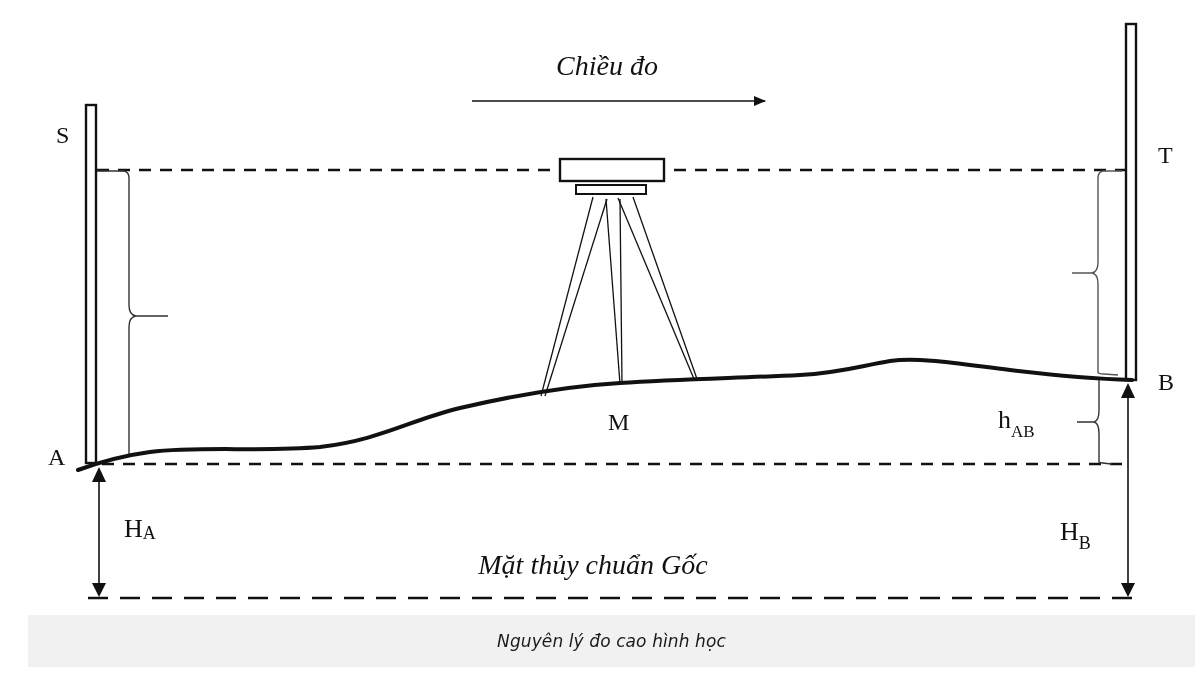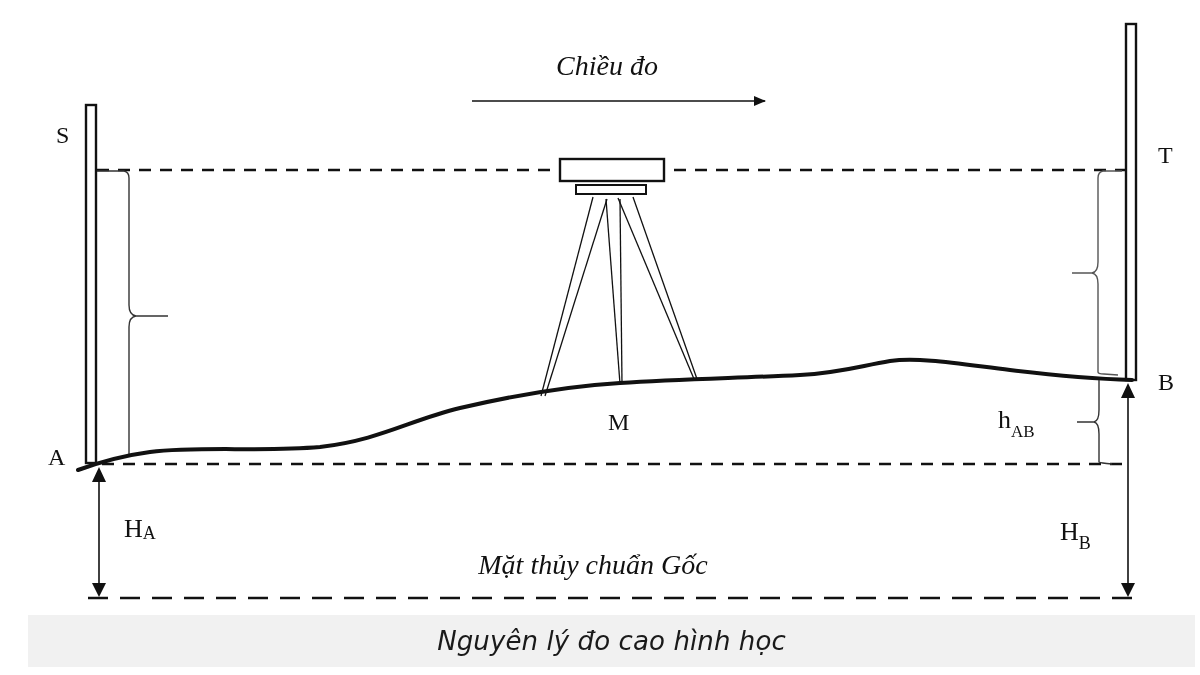"Nguyên lý đo cao hình" .caption-text { font-size: 26px -> 17px }
